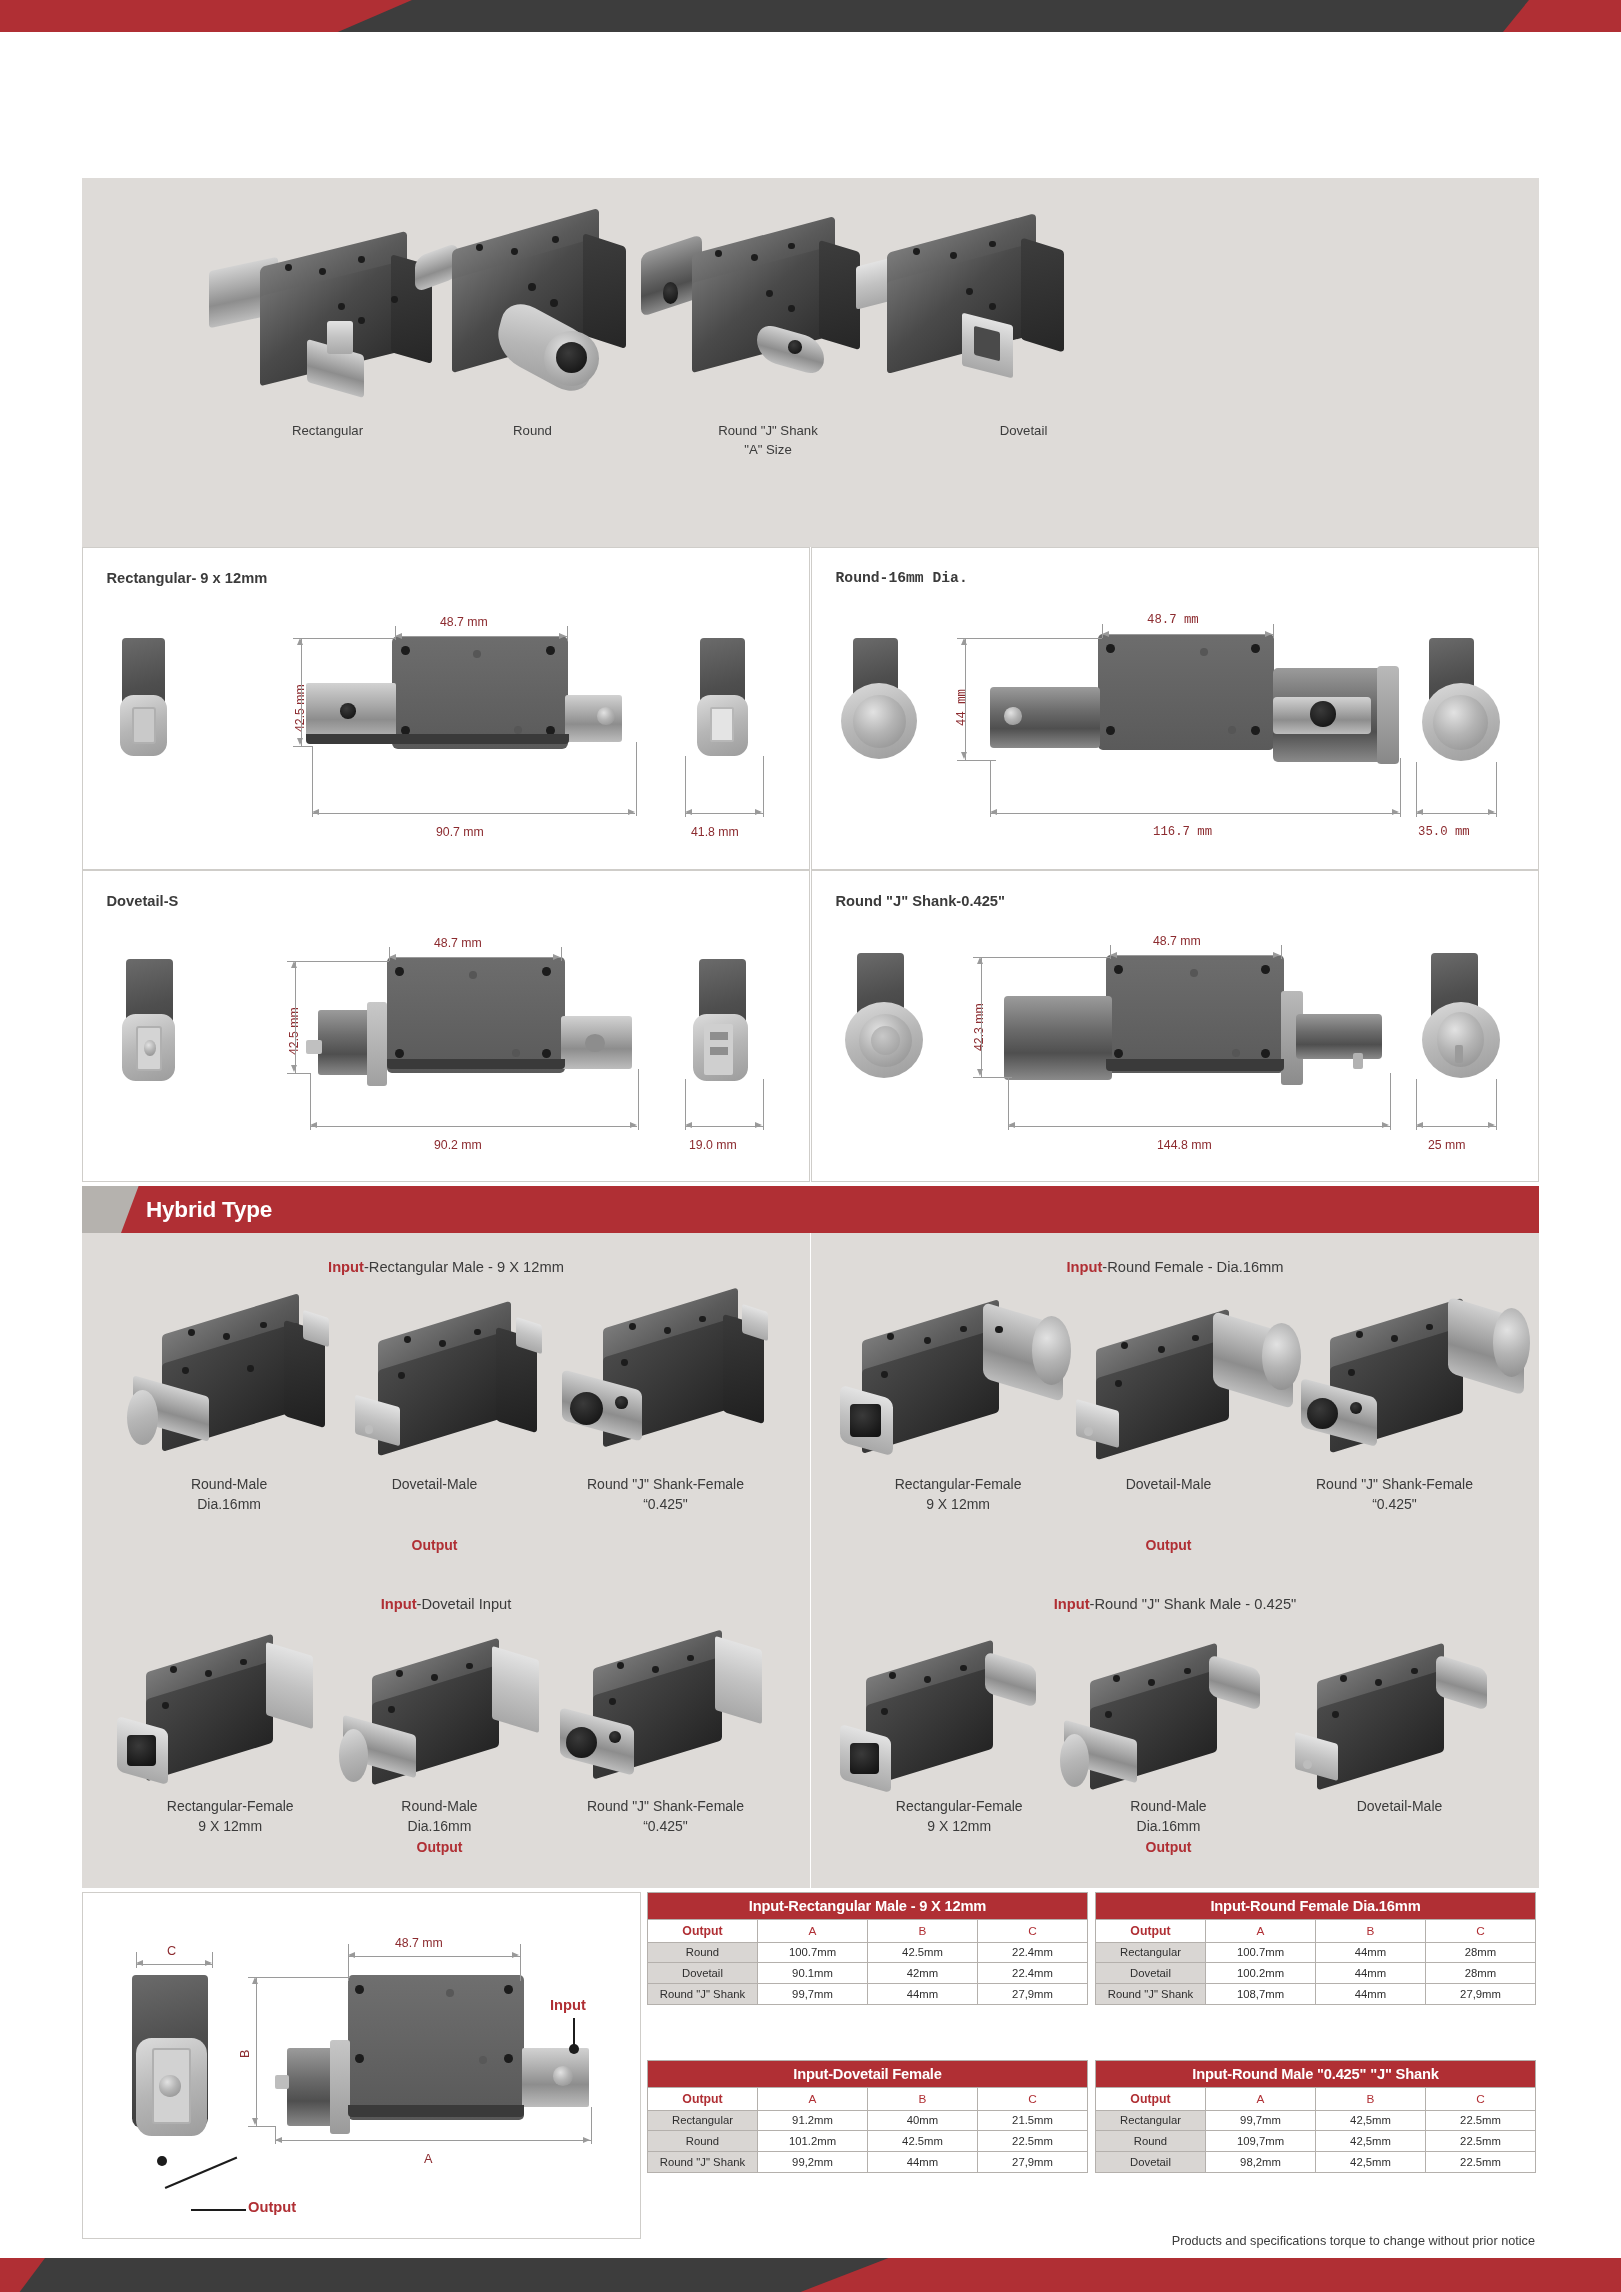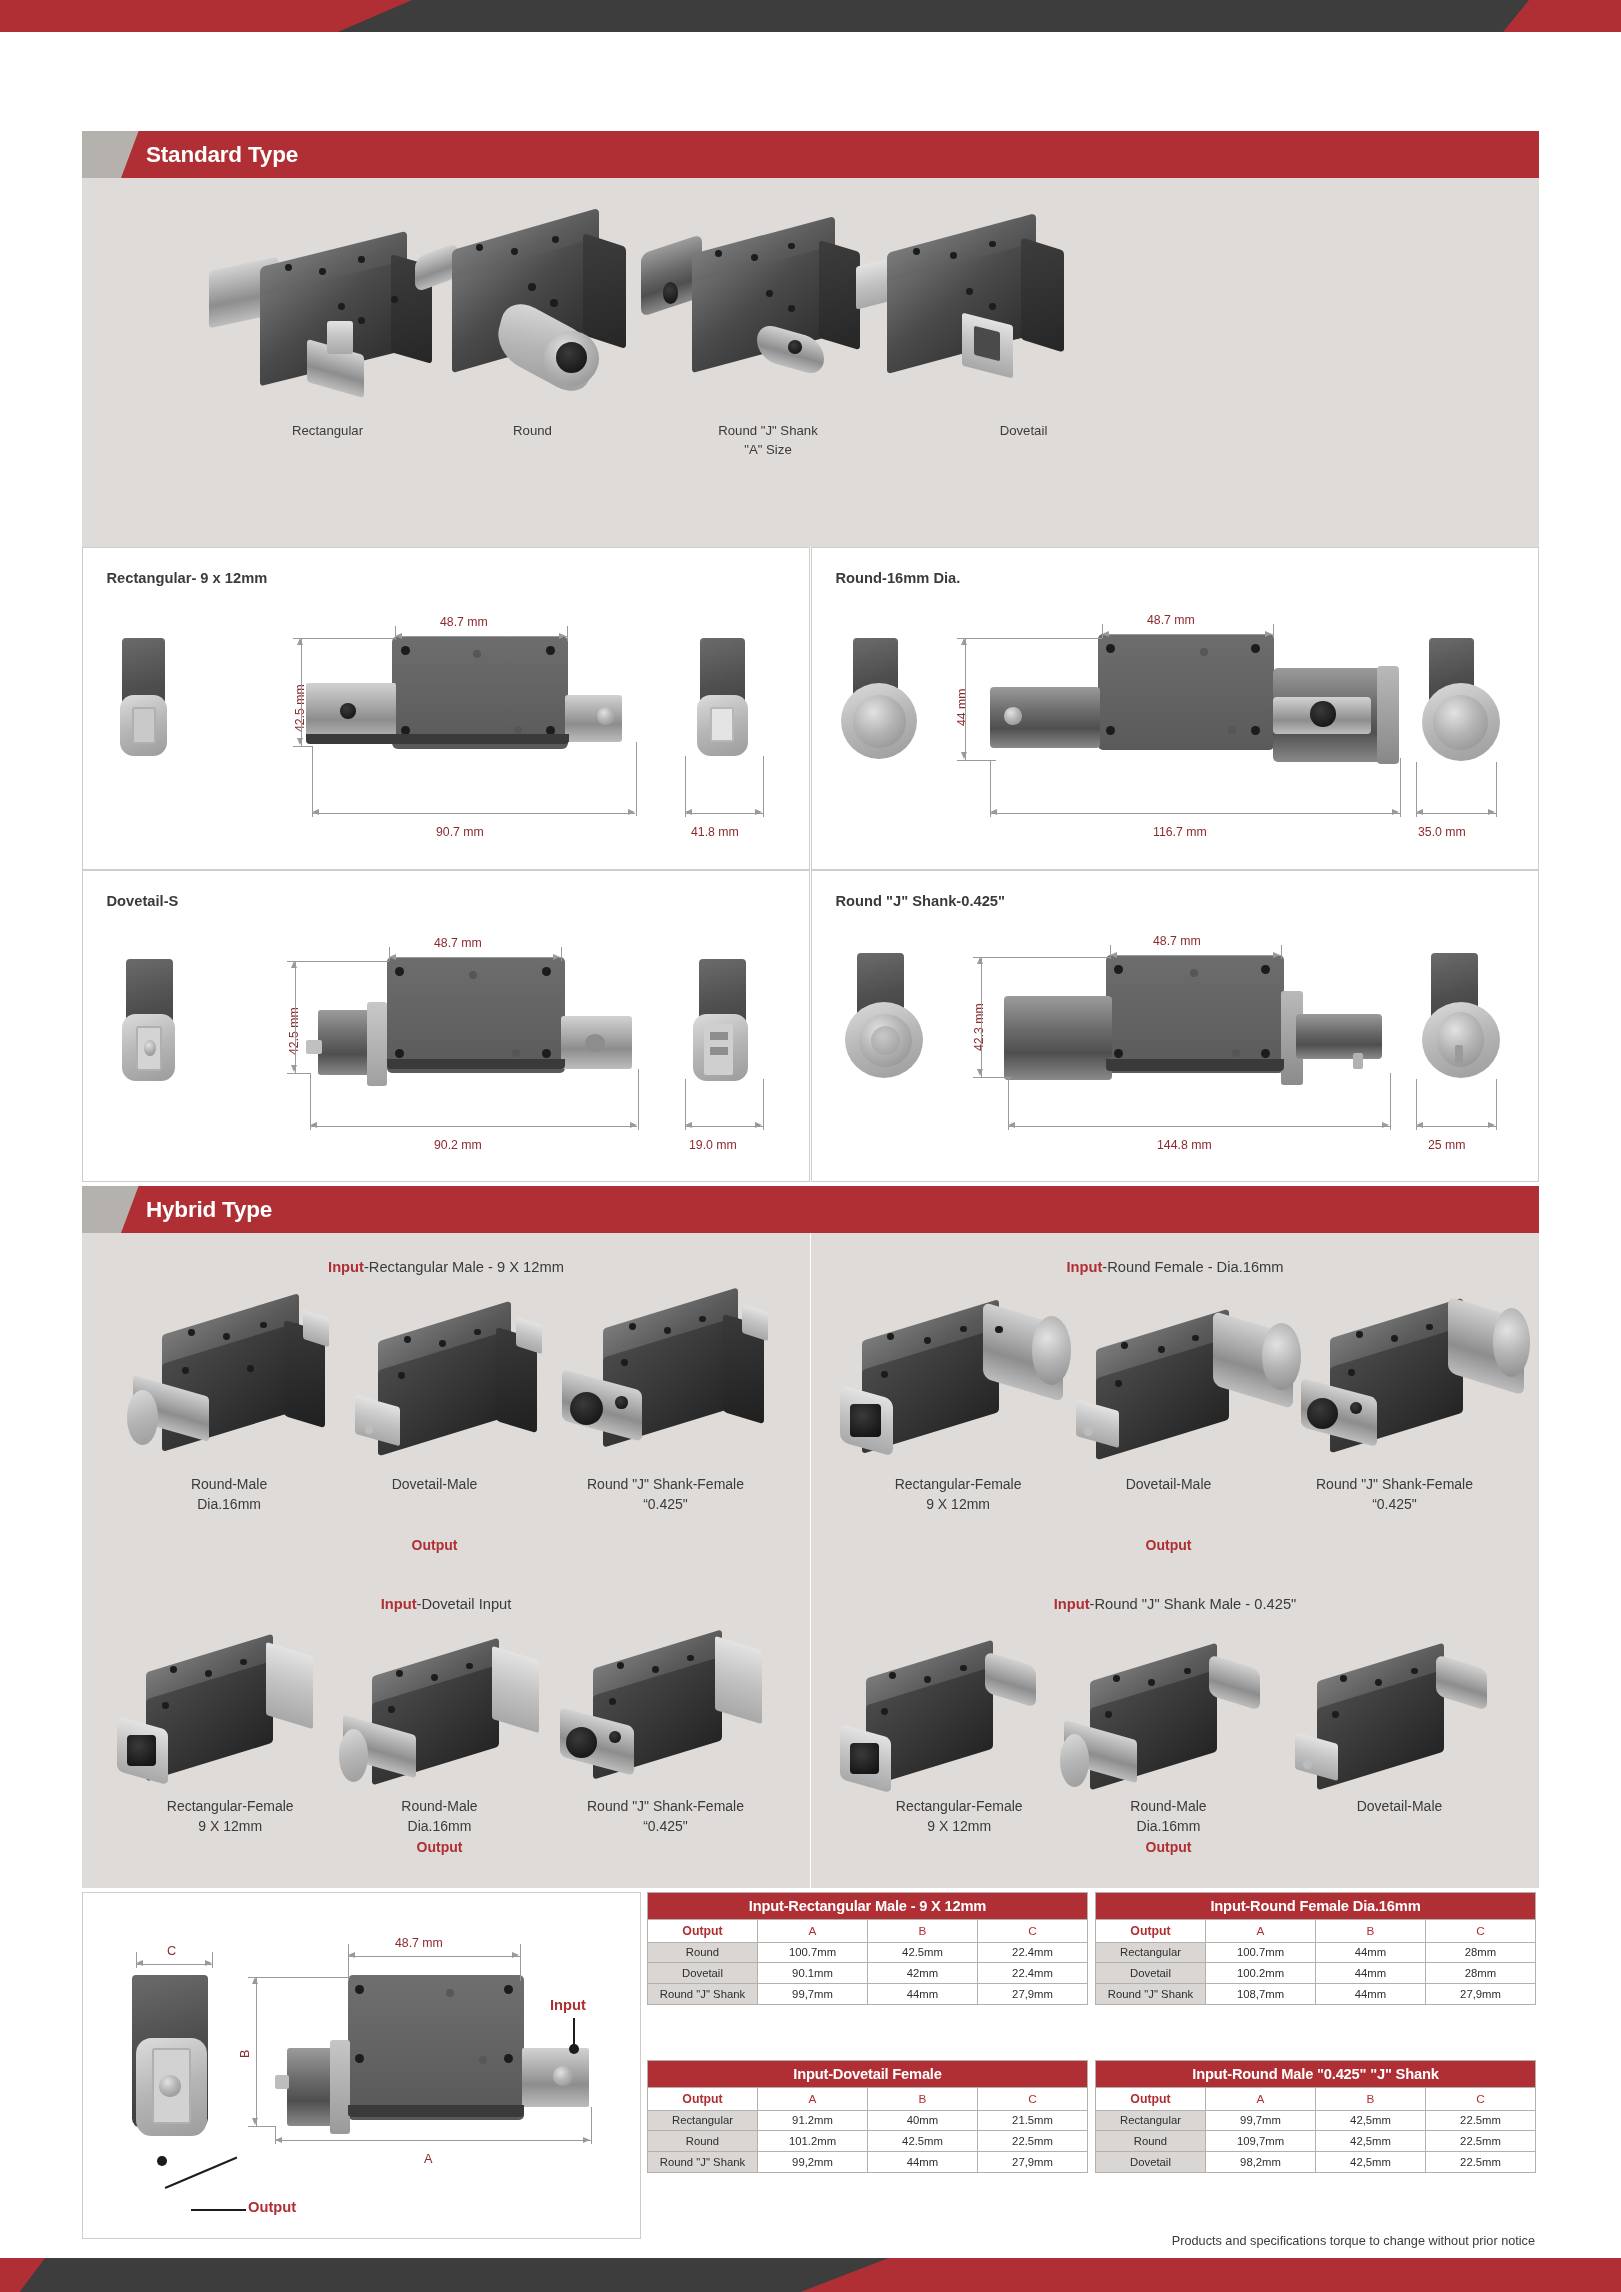"Standard Type" div.sec-bar { html: <div> <div></div> <div>Standard Type</div> </div> -> none }
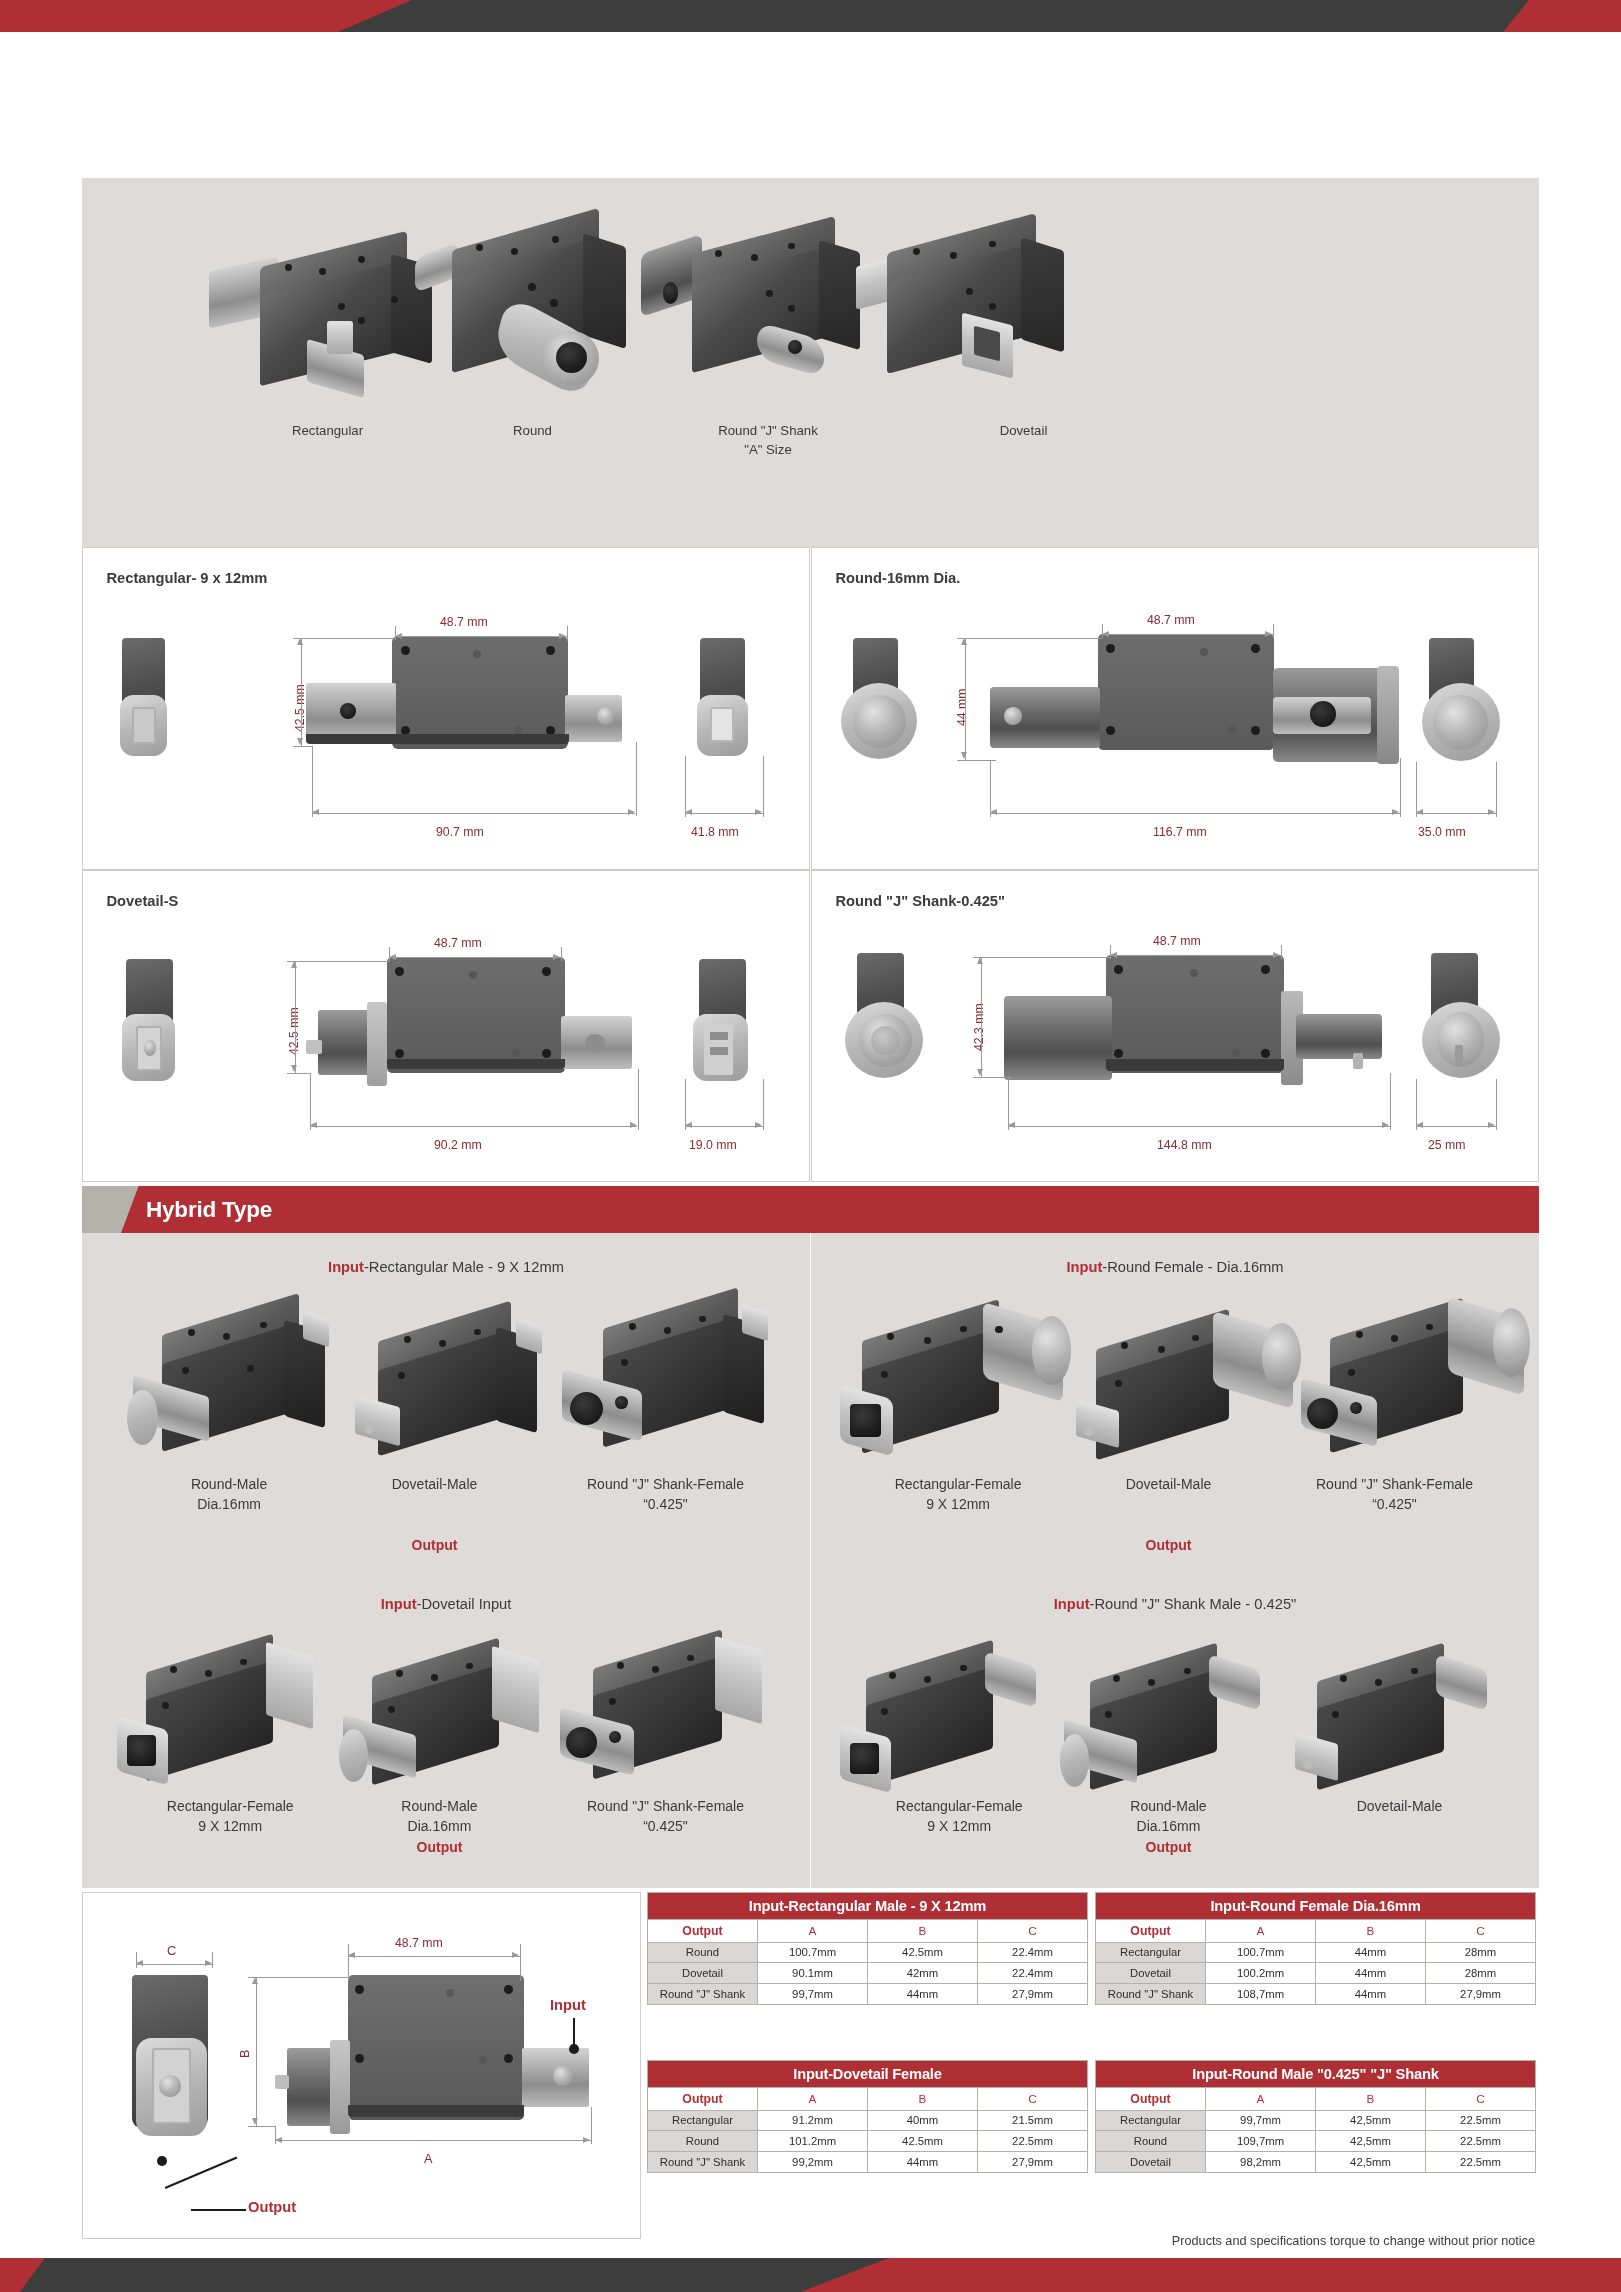"Round-16mm Dia." div.panel-white { font-family: none -> Liberation Mono, monospace }
